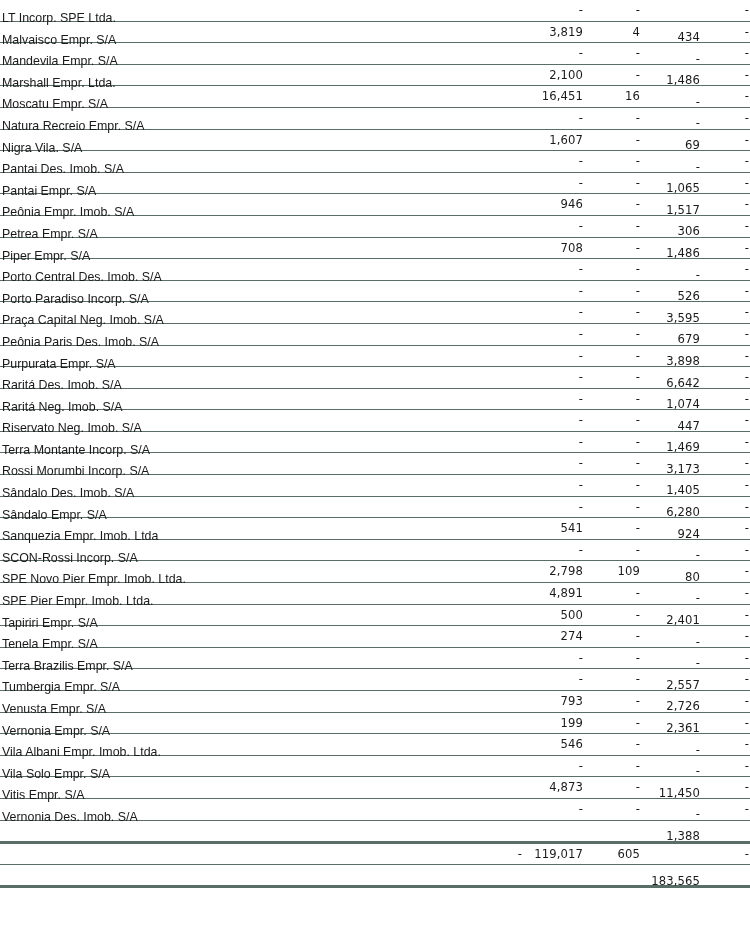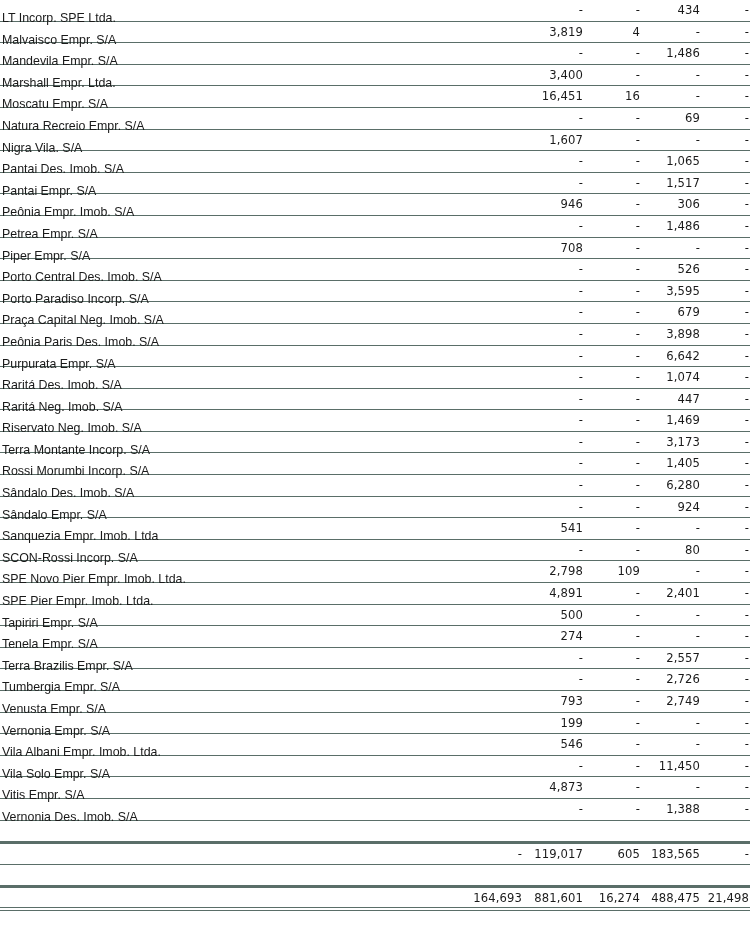"434" .c4 { margin-top: none -> 27px }
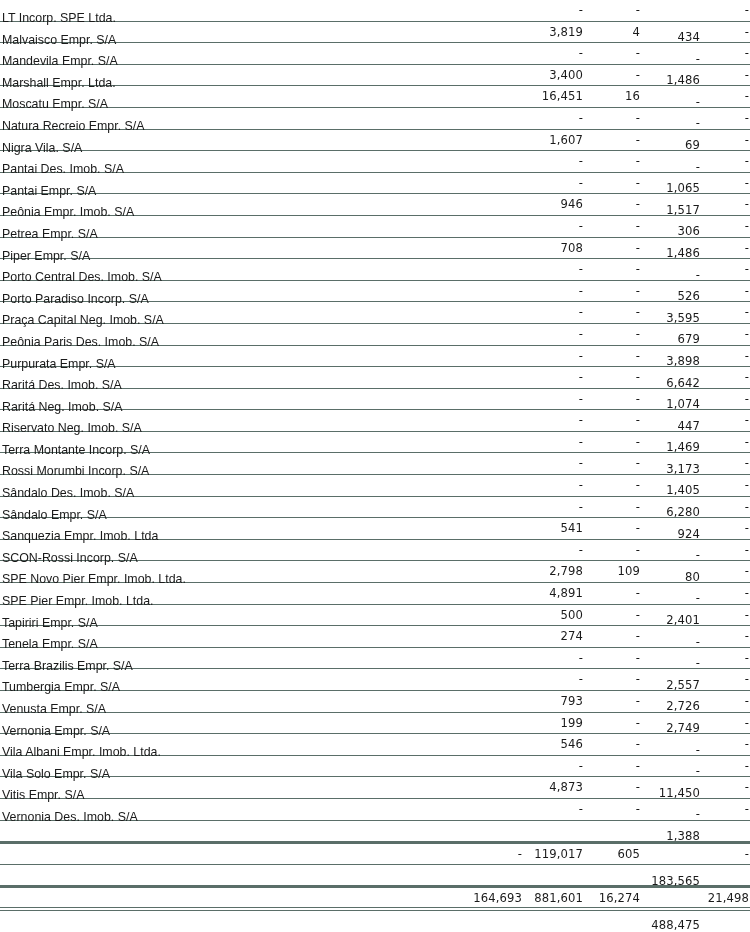"3,400" span.cell { text: 3,400 -> 2,100 }
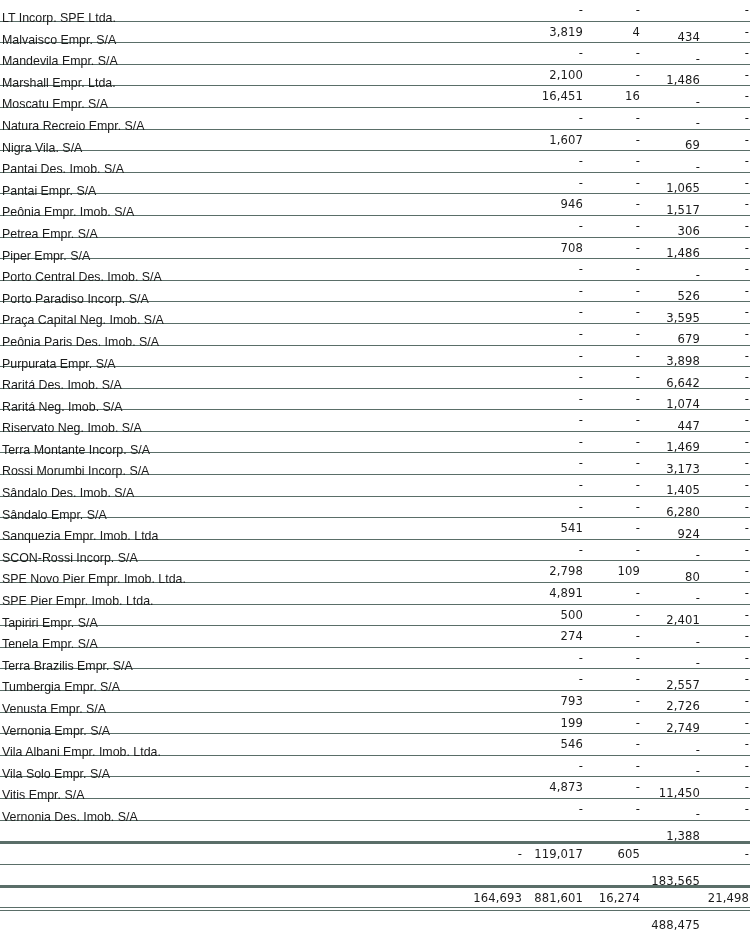"2,749" span.cell { text: 2,749 -> 2,361 }
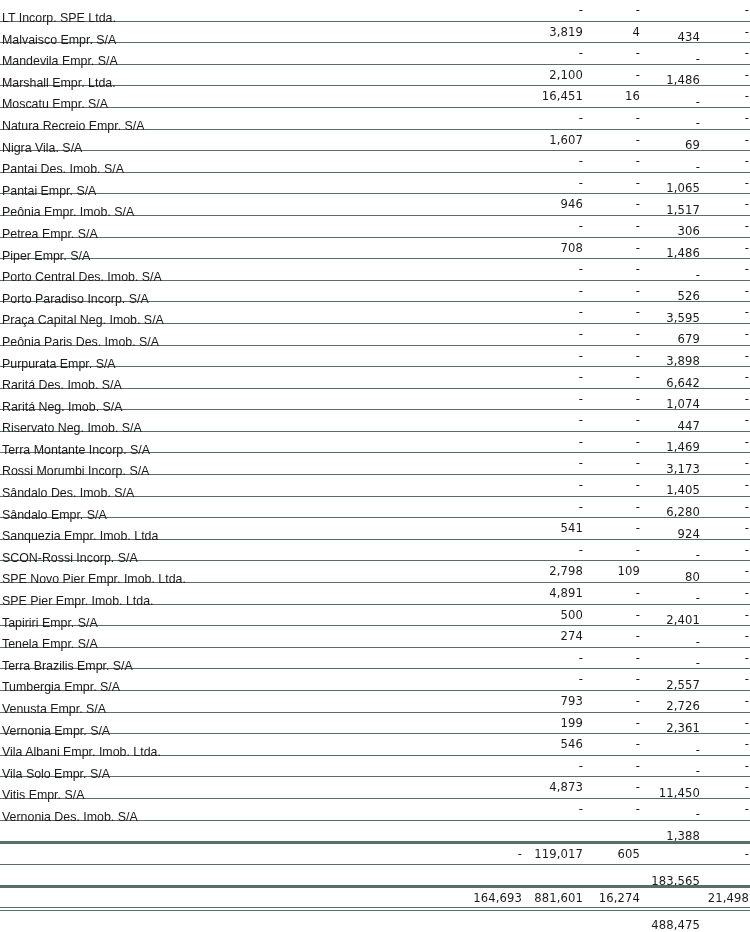"164,693" div.total-row { html: <div> <span>164,693</span> <span>881,601</span> <span>16,274</span> <span>488,475</span> <span>21,498</span> </div> -> none }
